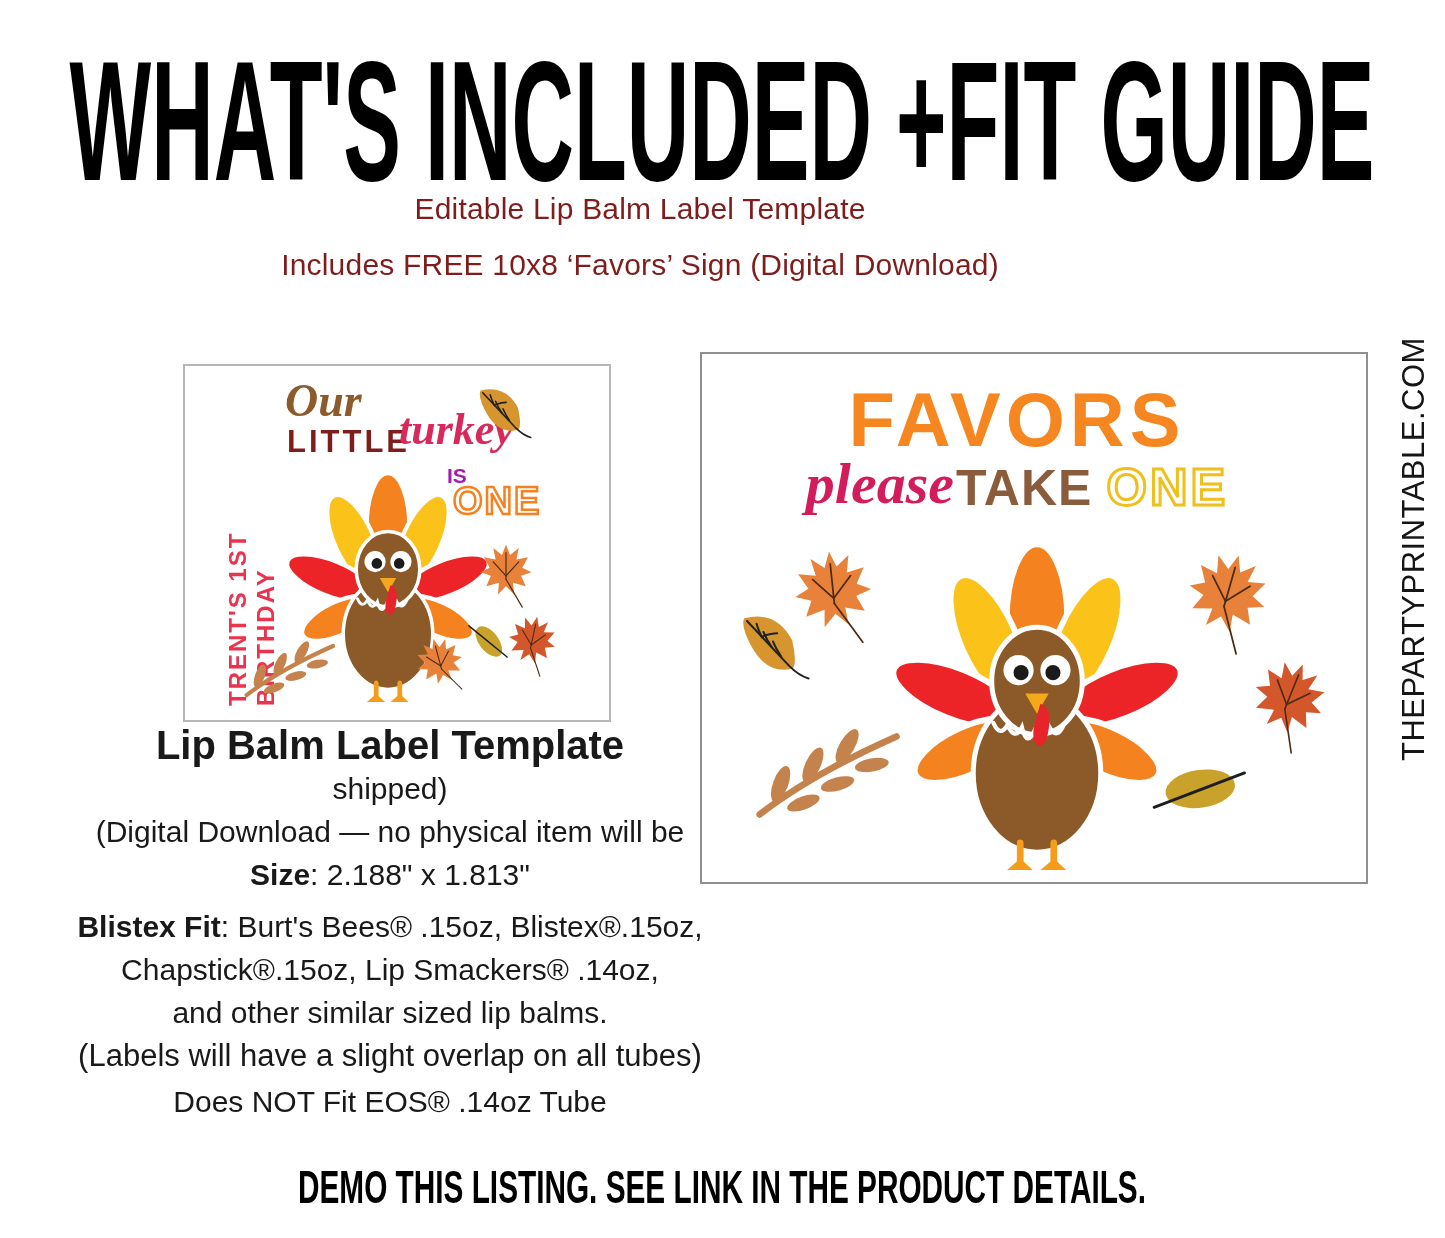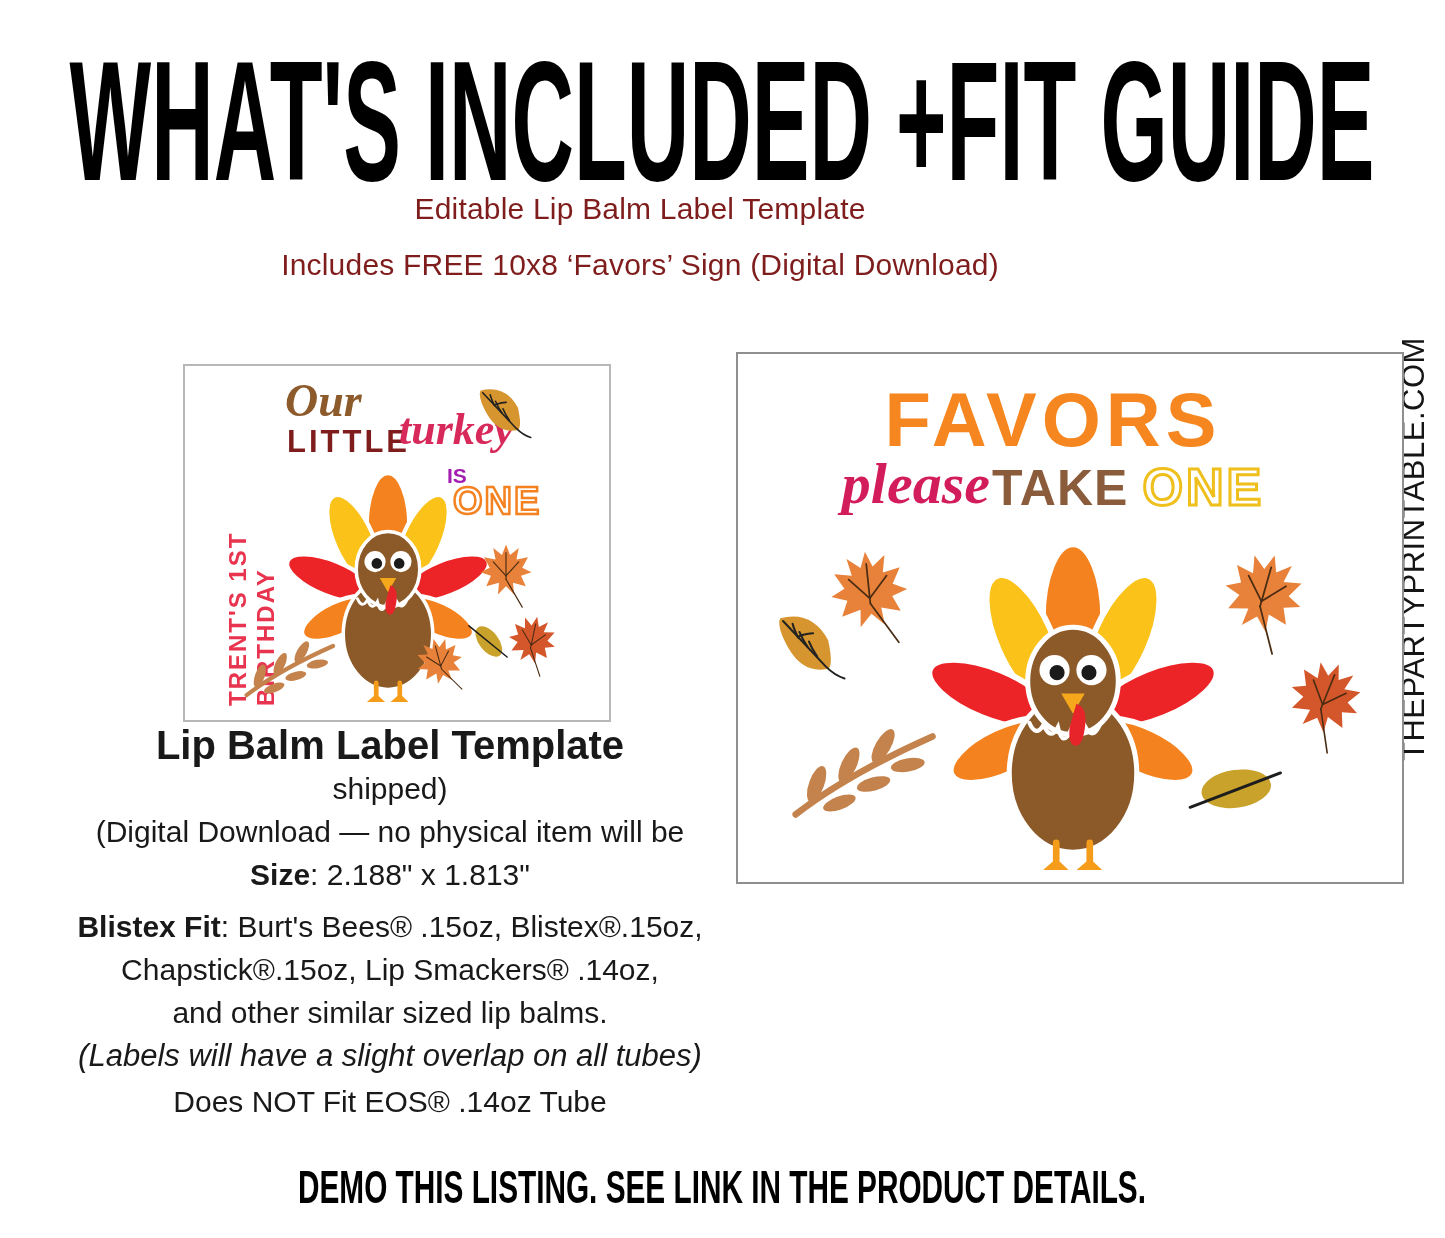"FAVORS" .signbox { margin-left: 36px -> none }
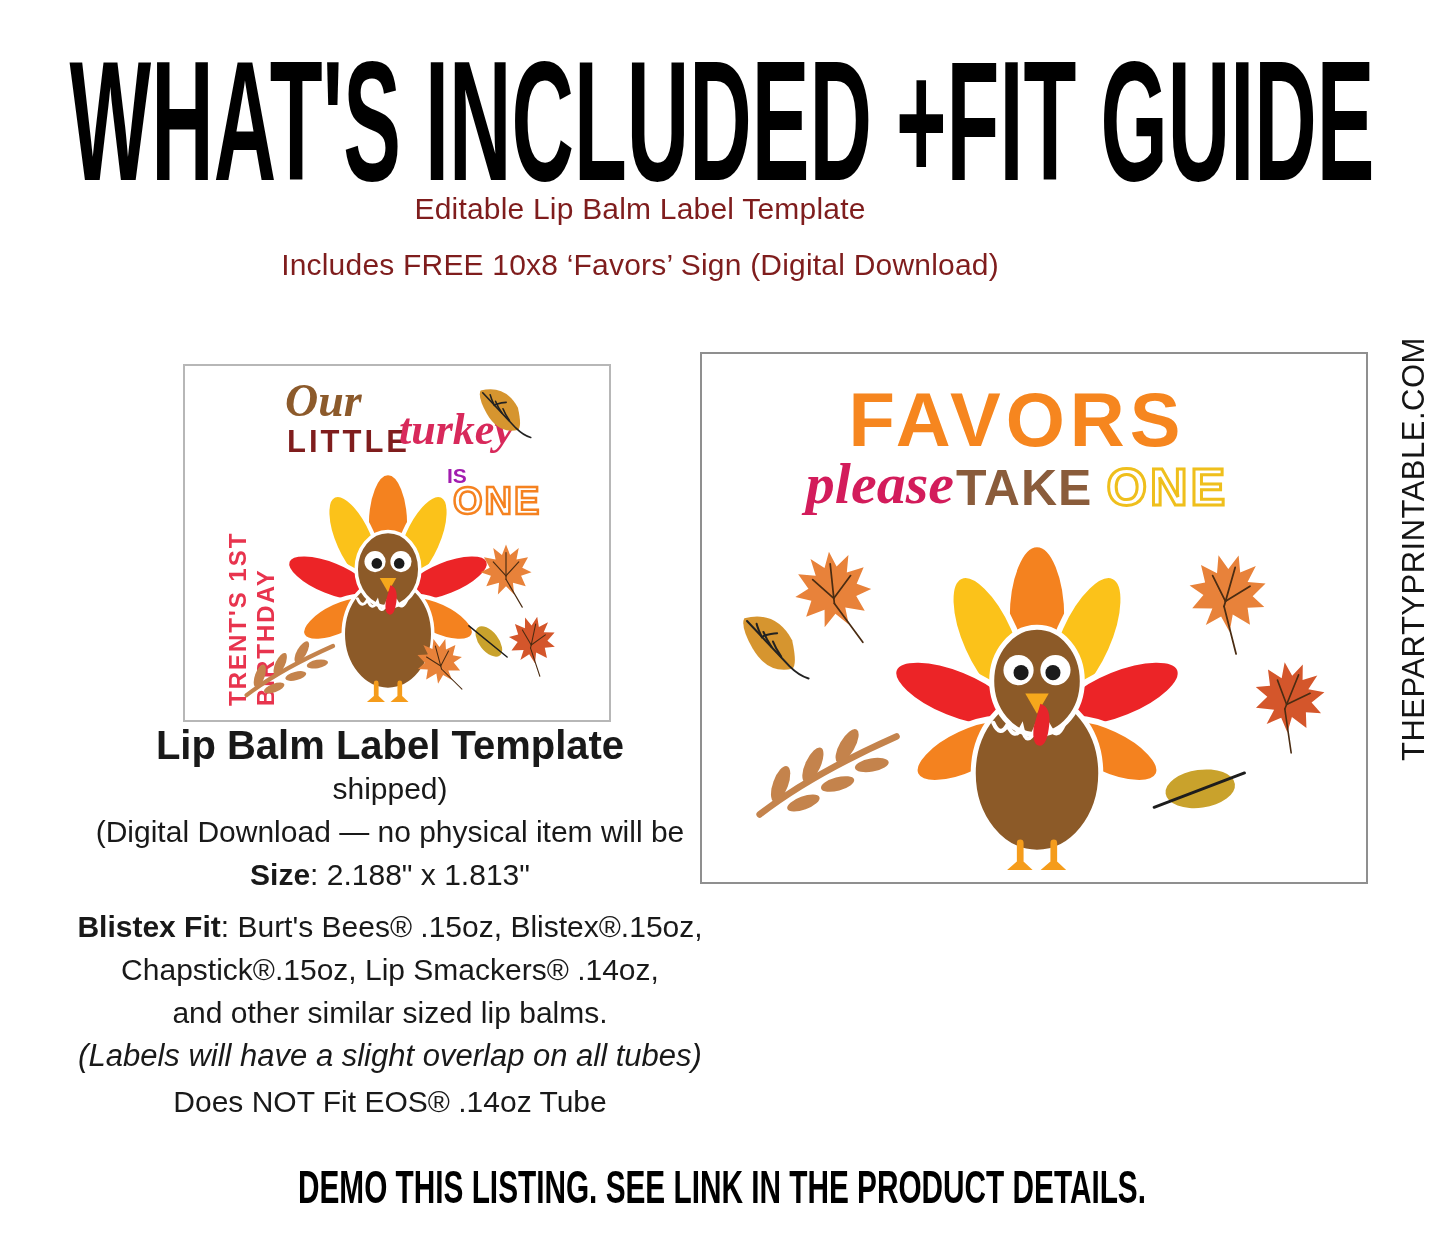"(Labels will have a slight" .it { font-style: italic -> none }
